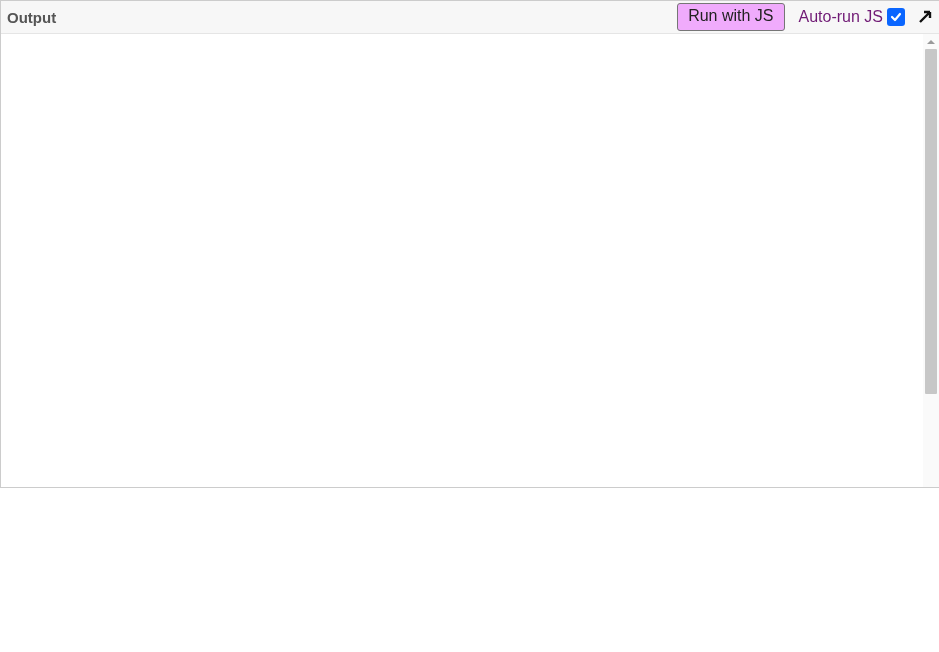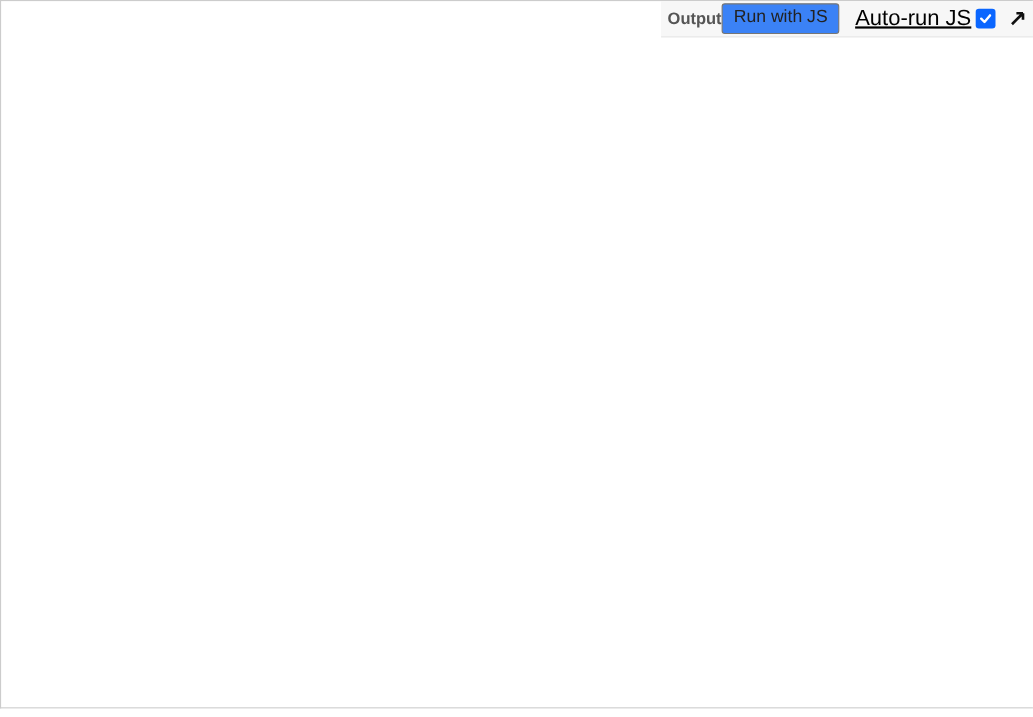"Output" .panel { align-items: flex-end -> none; height: 644px -> 488px }
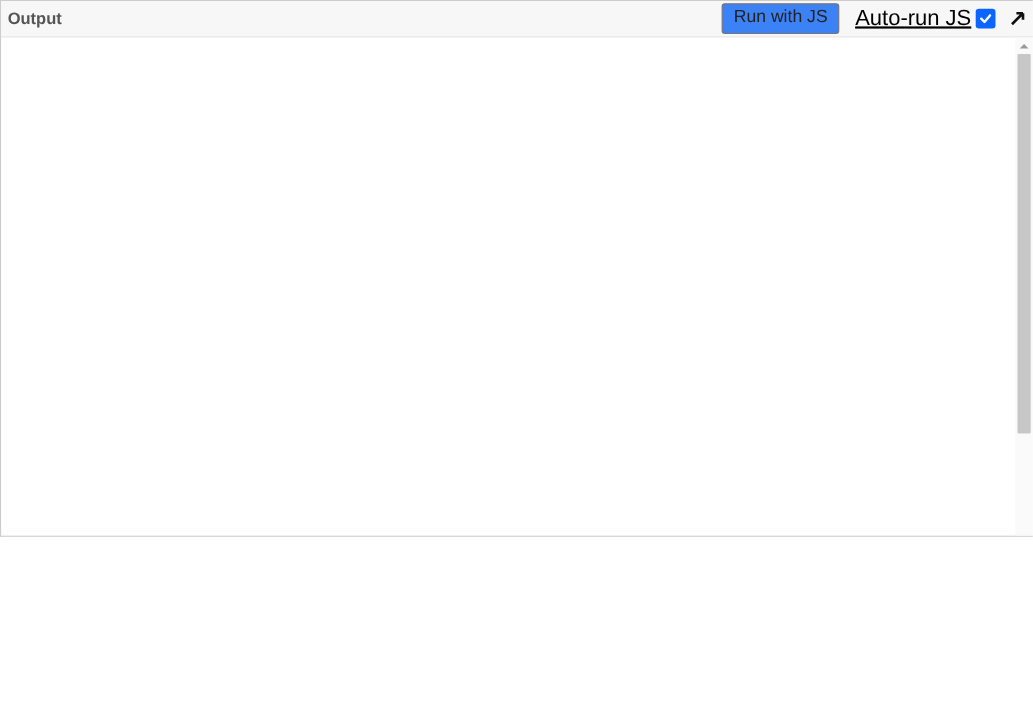"Run with JS" .run-btn { background: #3b82f6 -> #f0abfc }
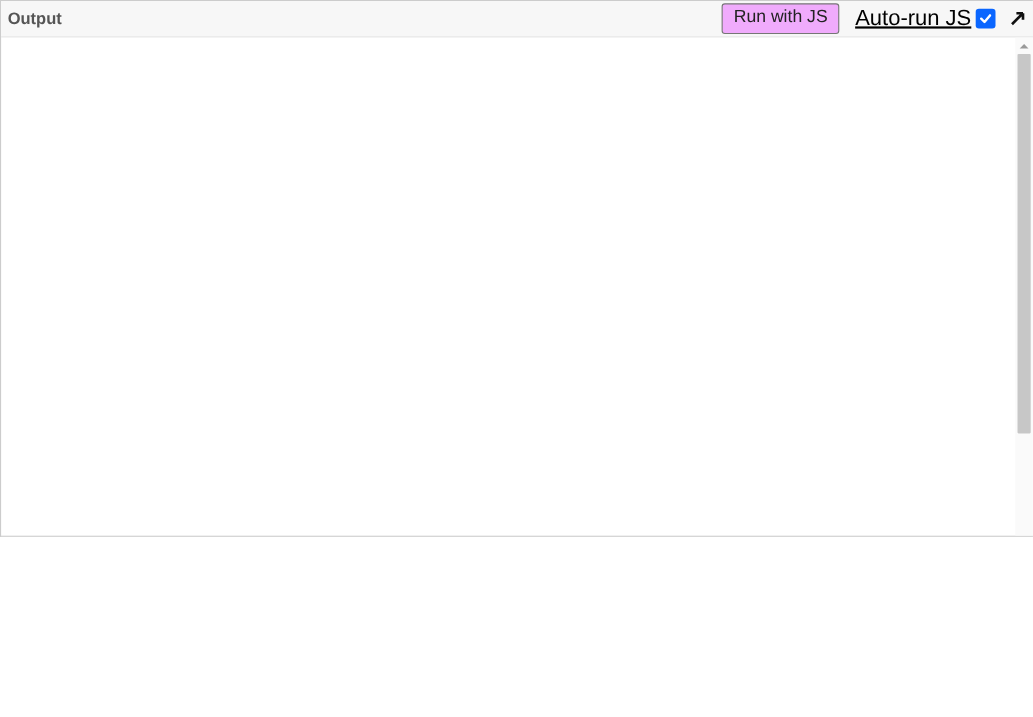"Auto-run JS" .autorun-label { color: #000000 -> #701a75; font-size: 20px -> 16px; text-decoration: underline -> none }
